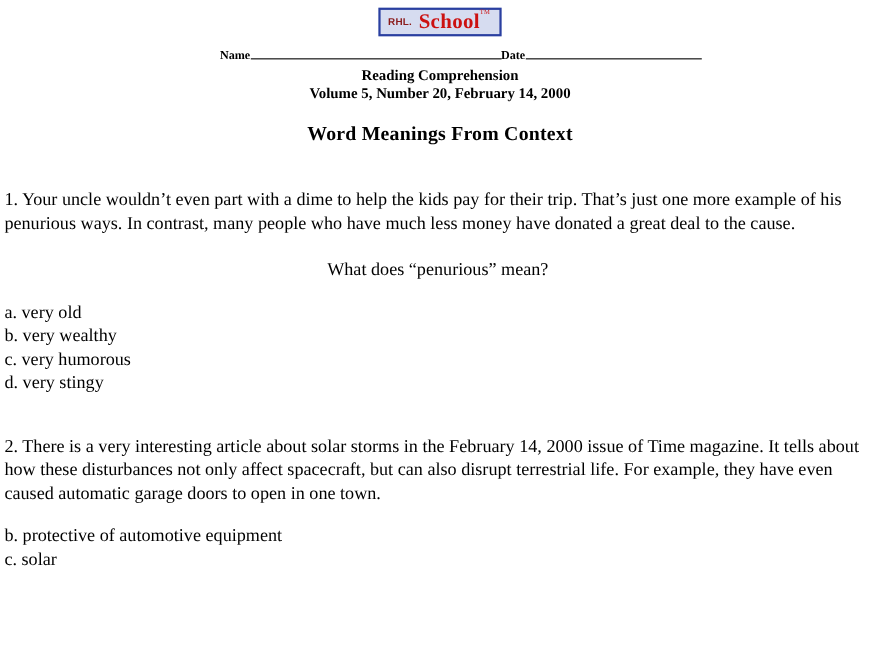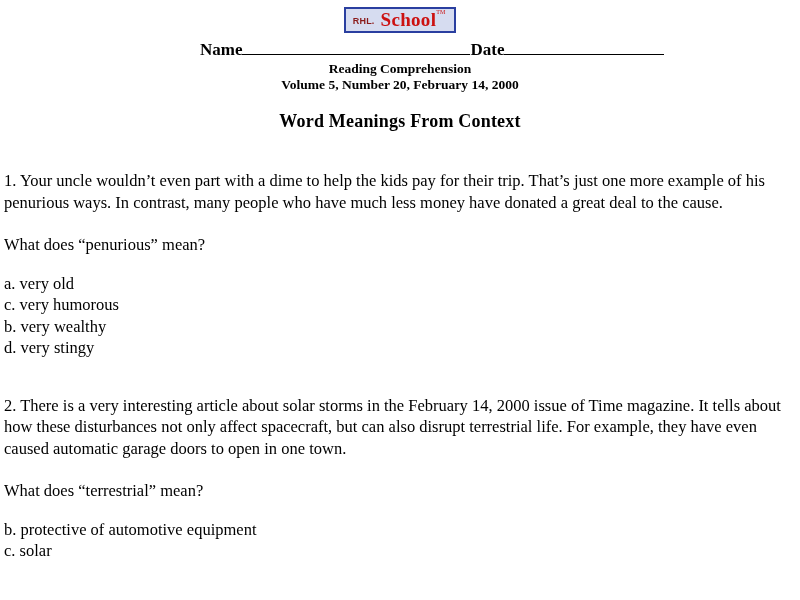"Name" .nd-label { font-size: 17px -> 11px }
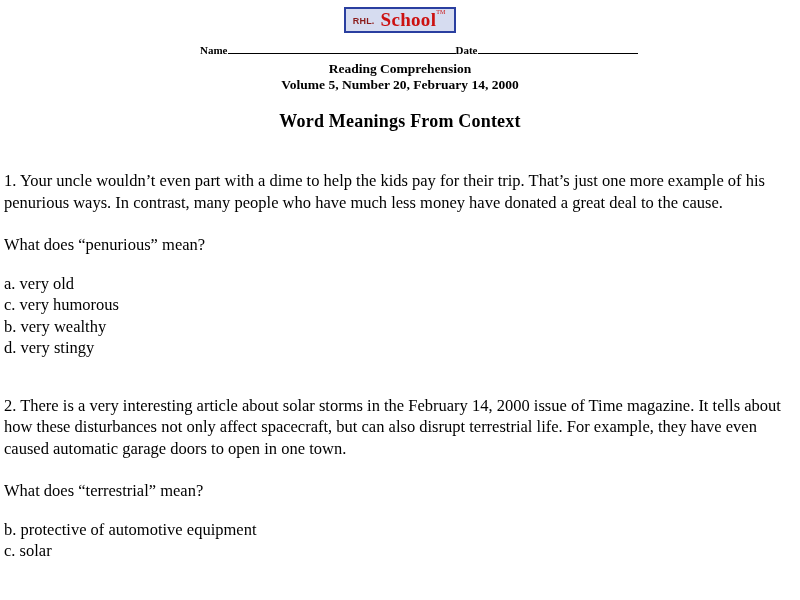"What does “penurious” mean?" .prompt { text-align: none -> center }
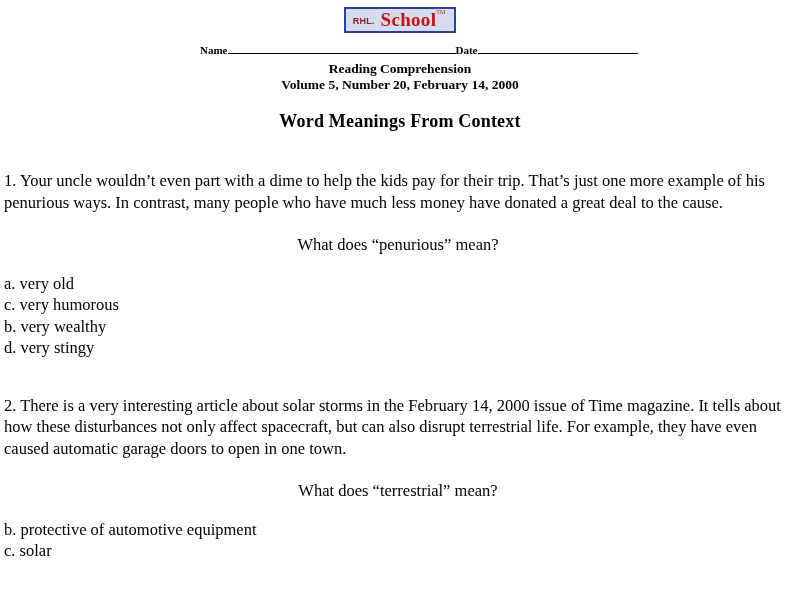"c. very humorous" div.choice { order: before "b. very wealthy" -> after "b. very wealthy" }
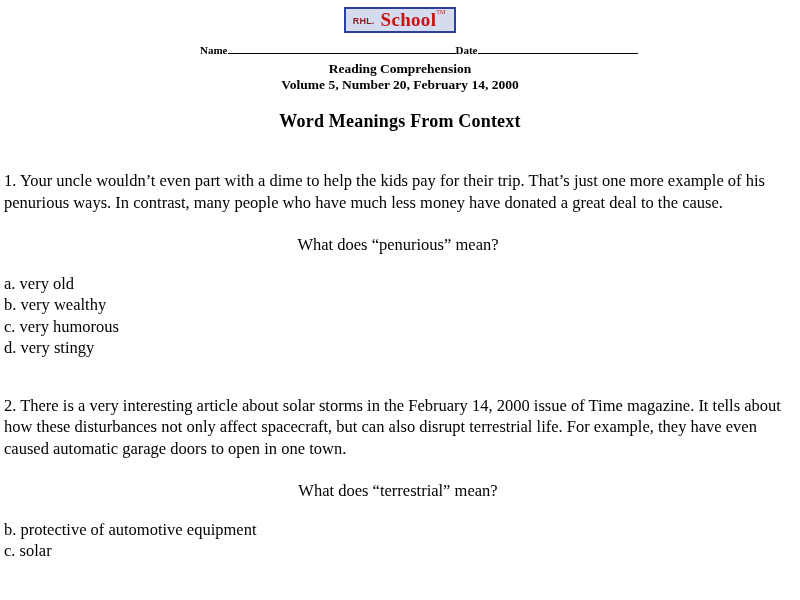"What does “terrestrial” mean?" p.prompt { html: <p>What does “terrestrial” mean?</p> -> none }
